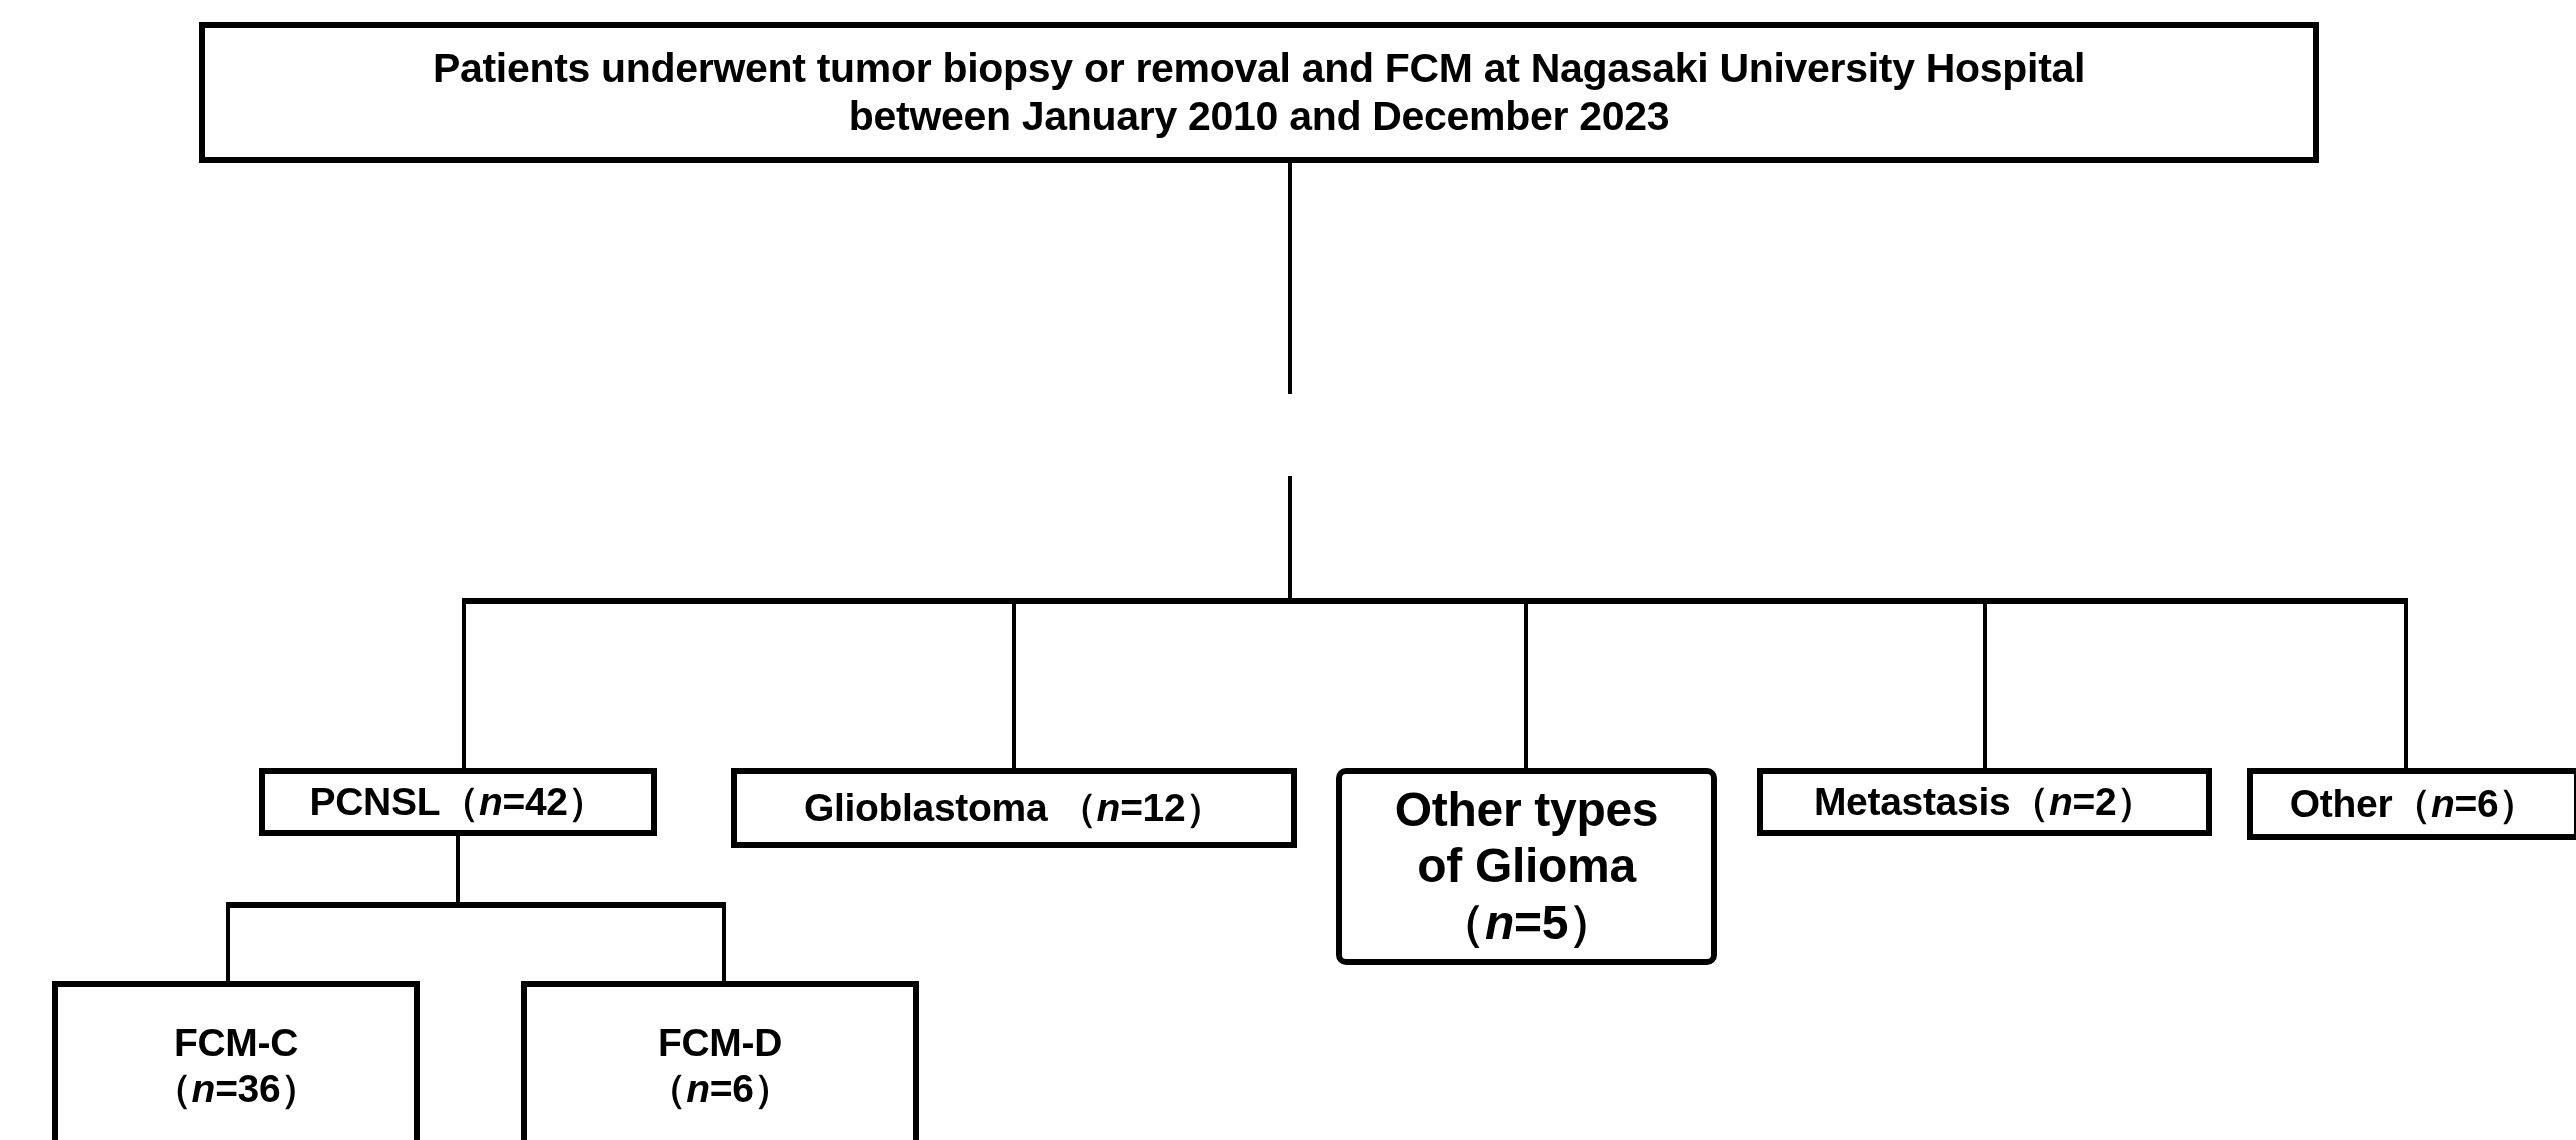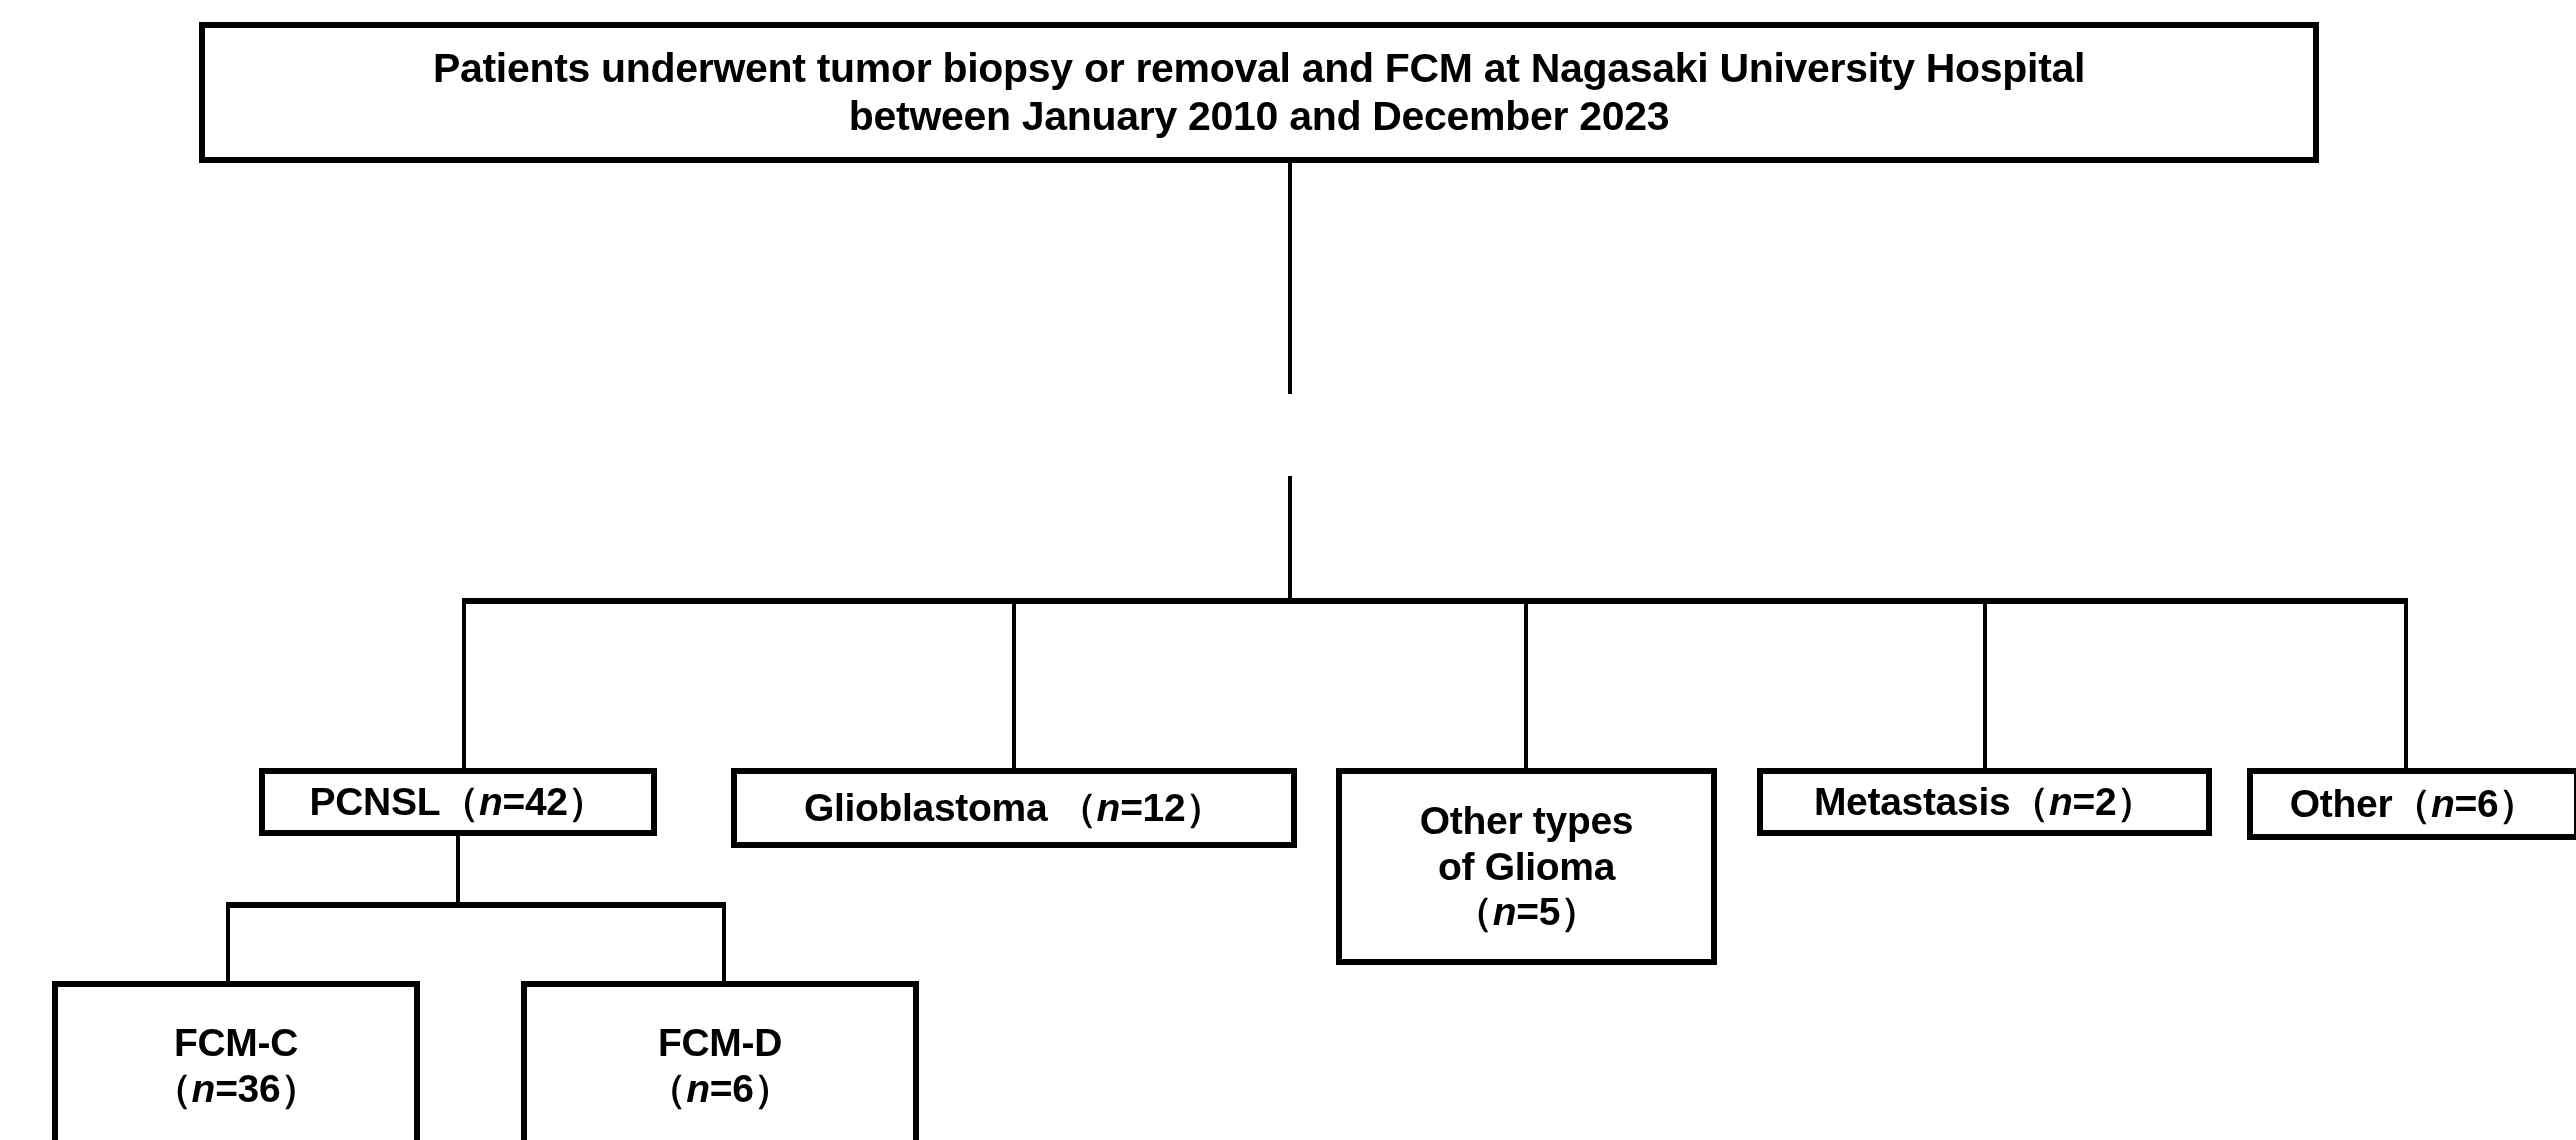"Other types" #node-glioma { border-radius: none -> 10px; font-size: 39px -> 48px }
